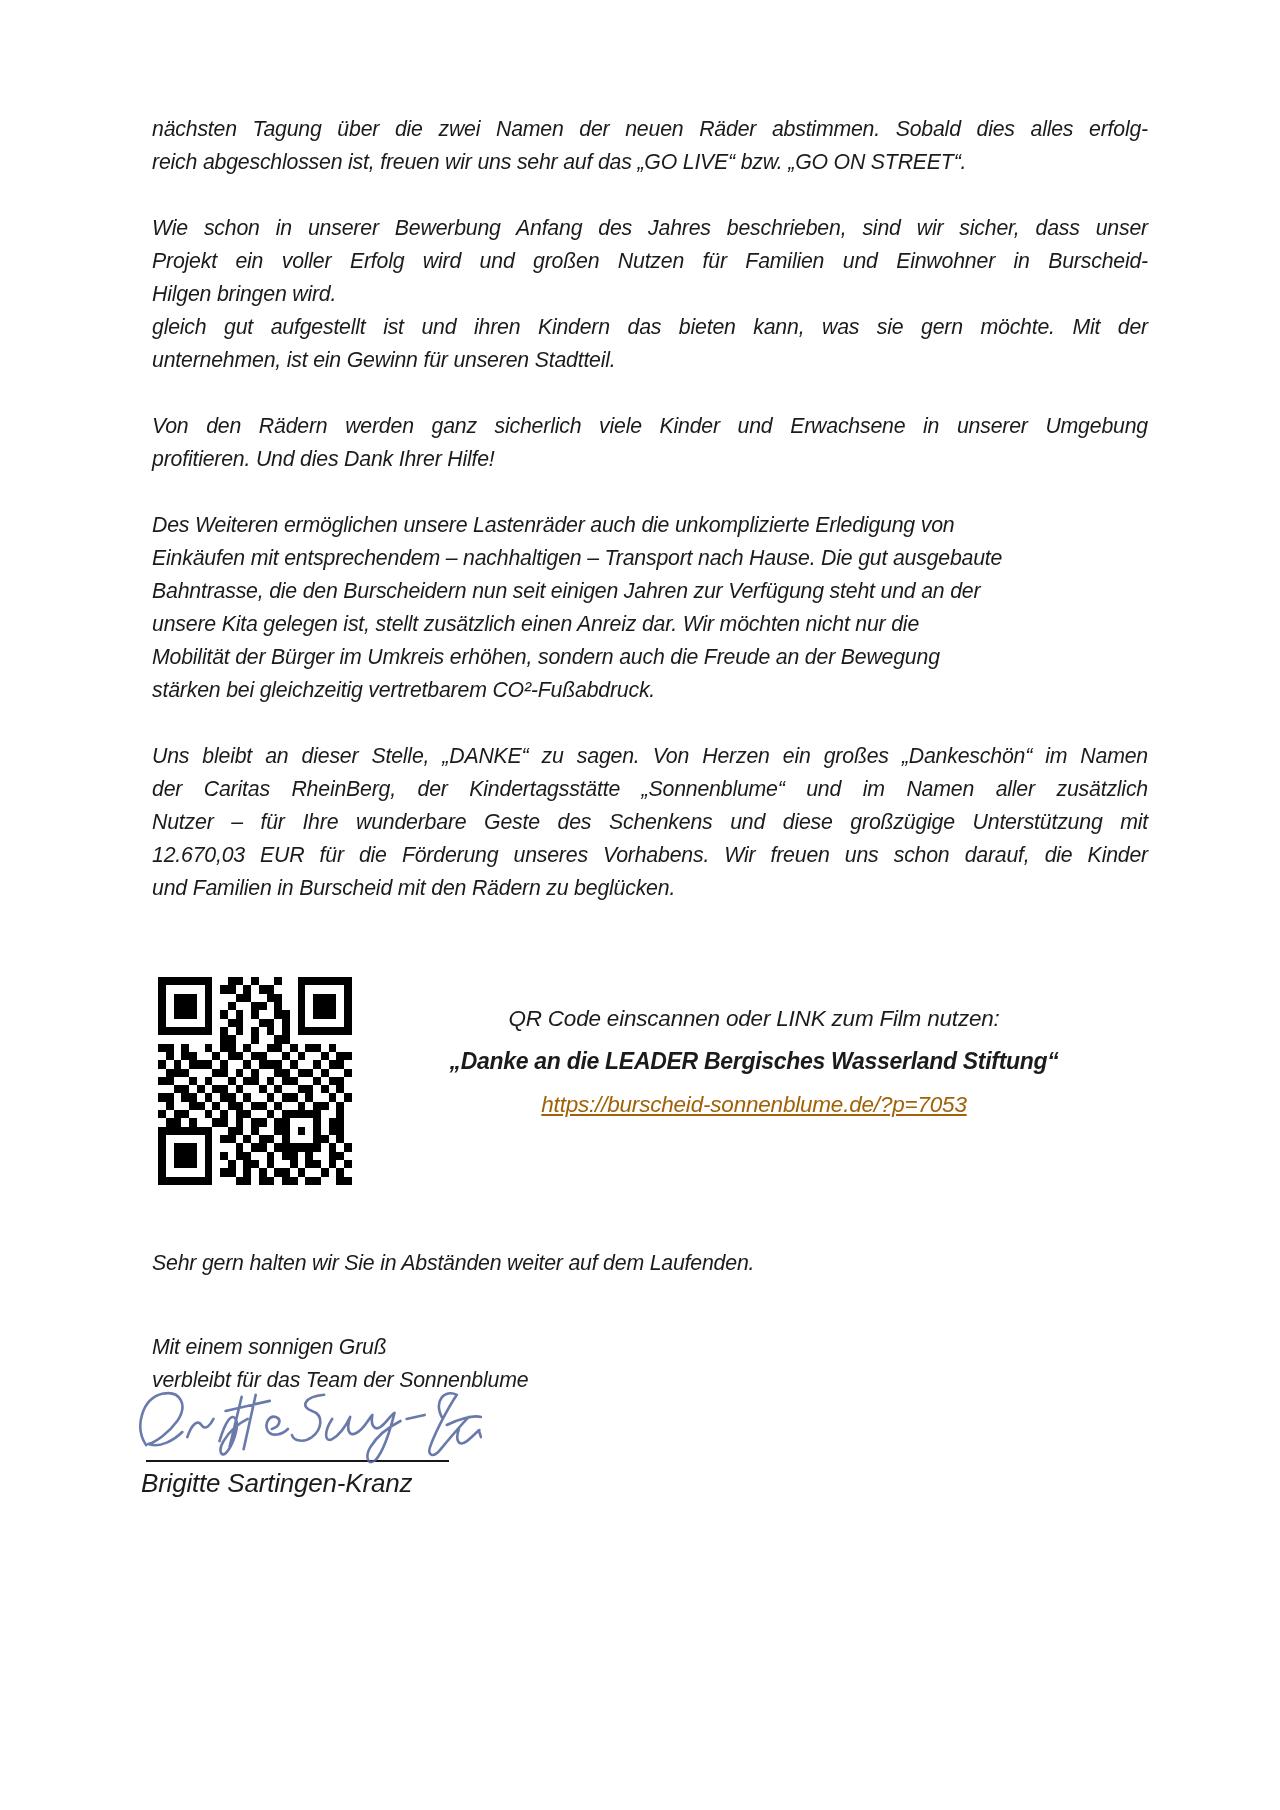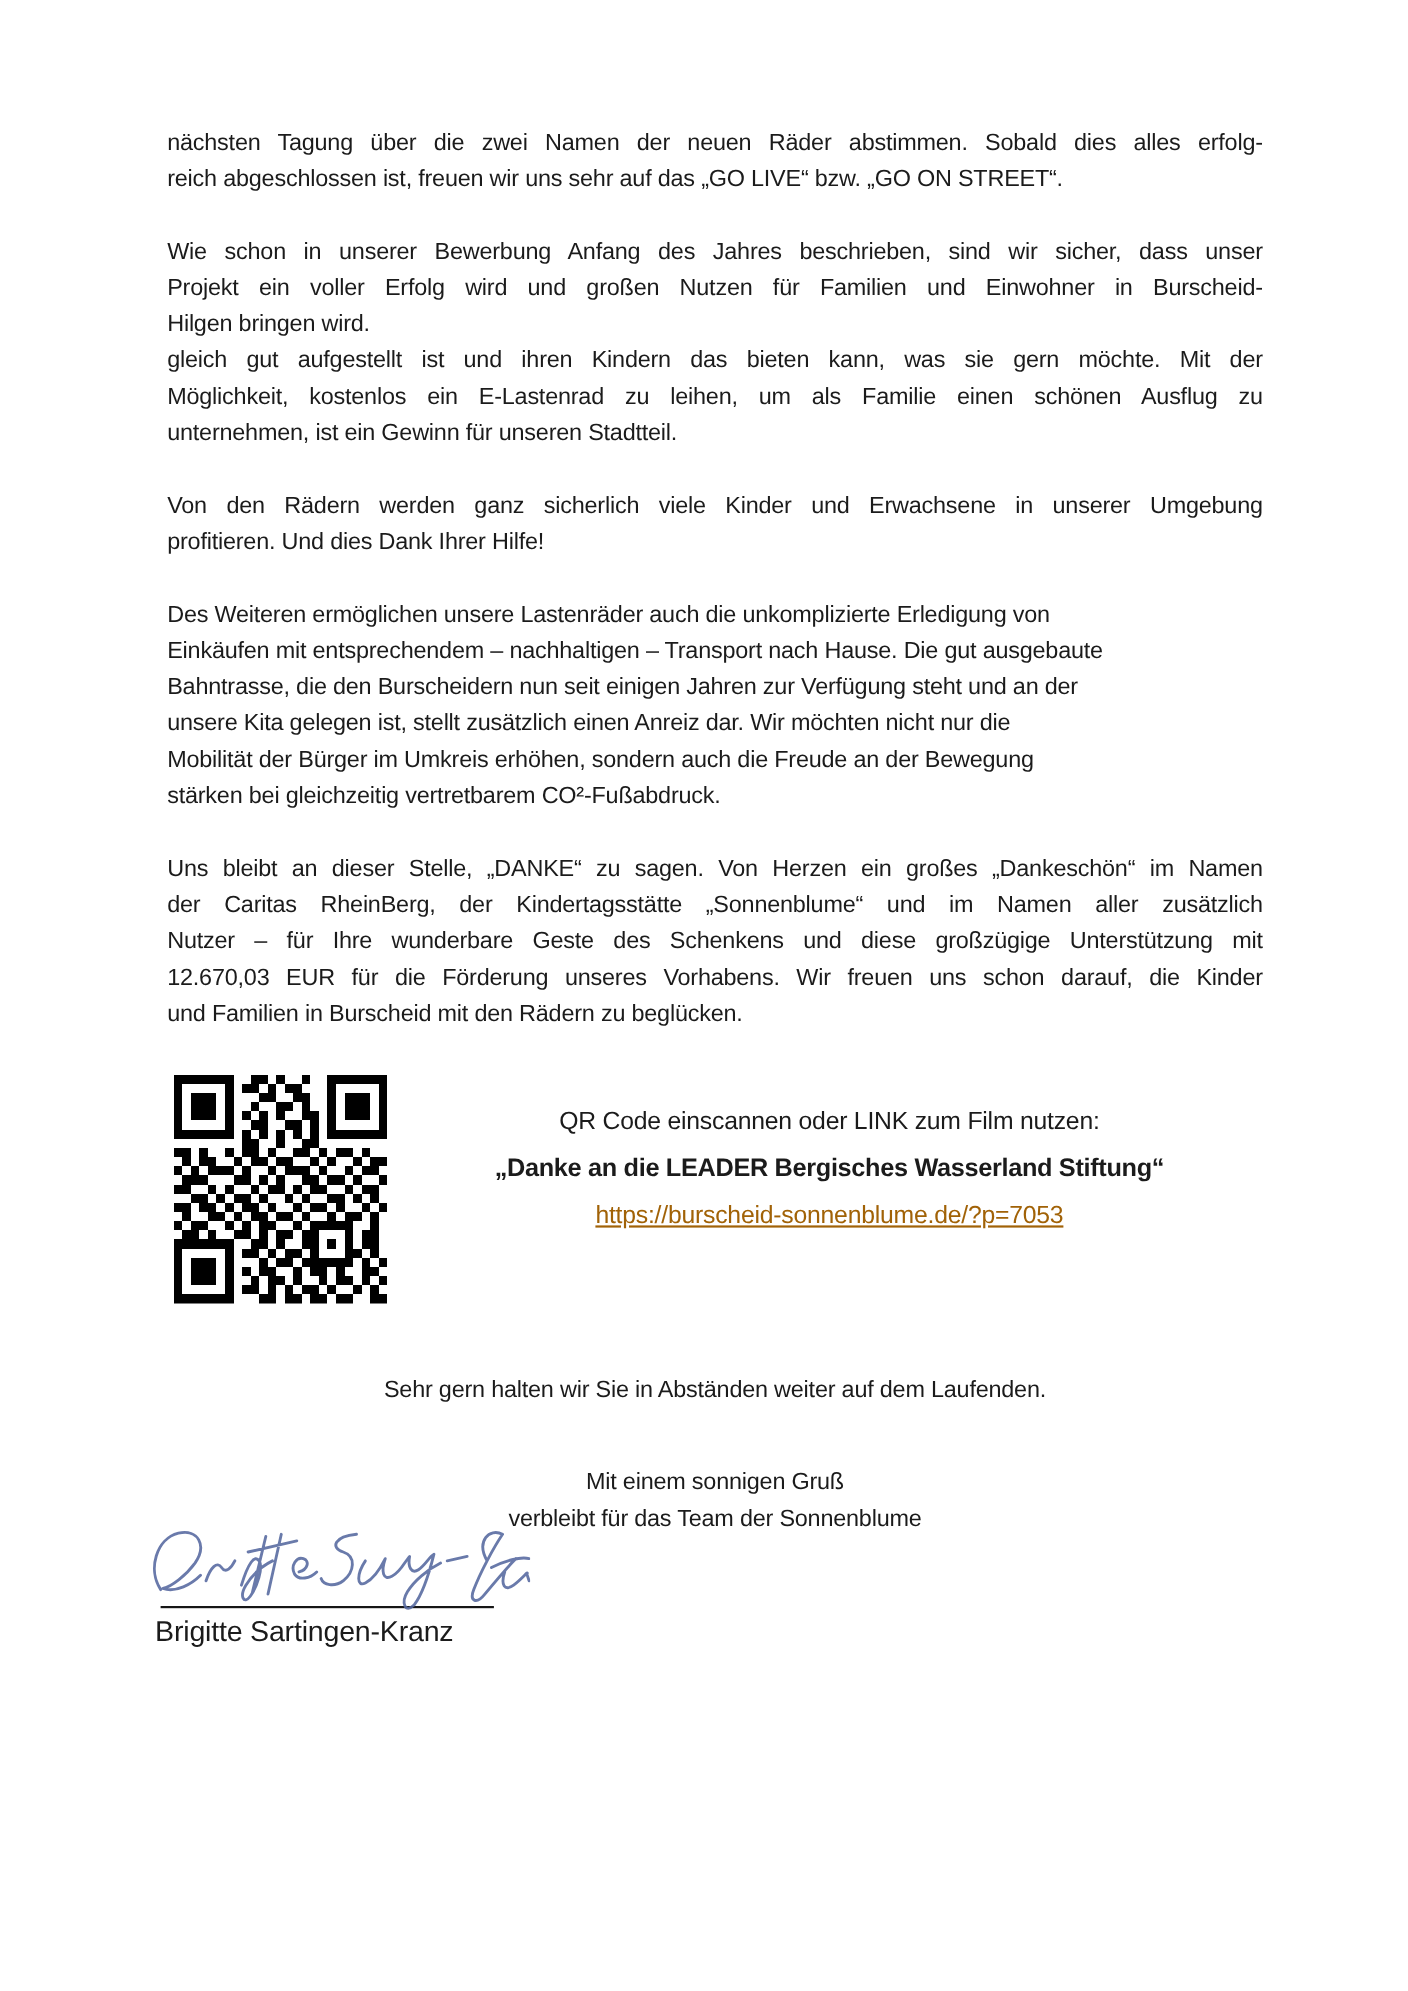"nächsten Tagung über die zwei" #page { font-style: none -> italic }
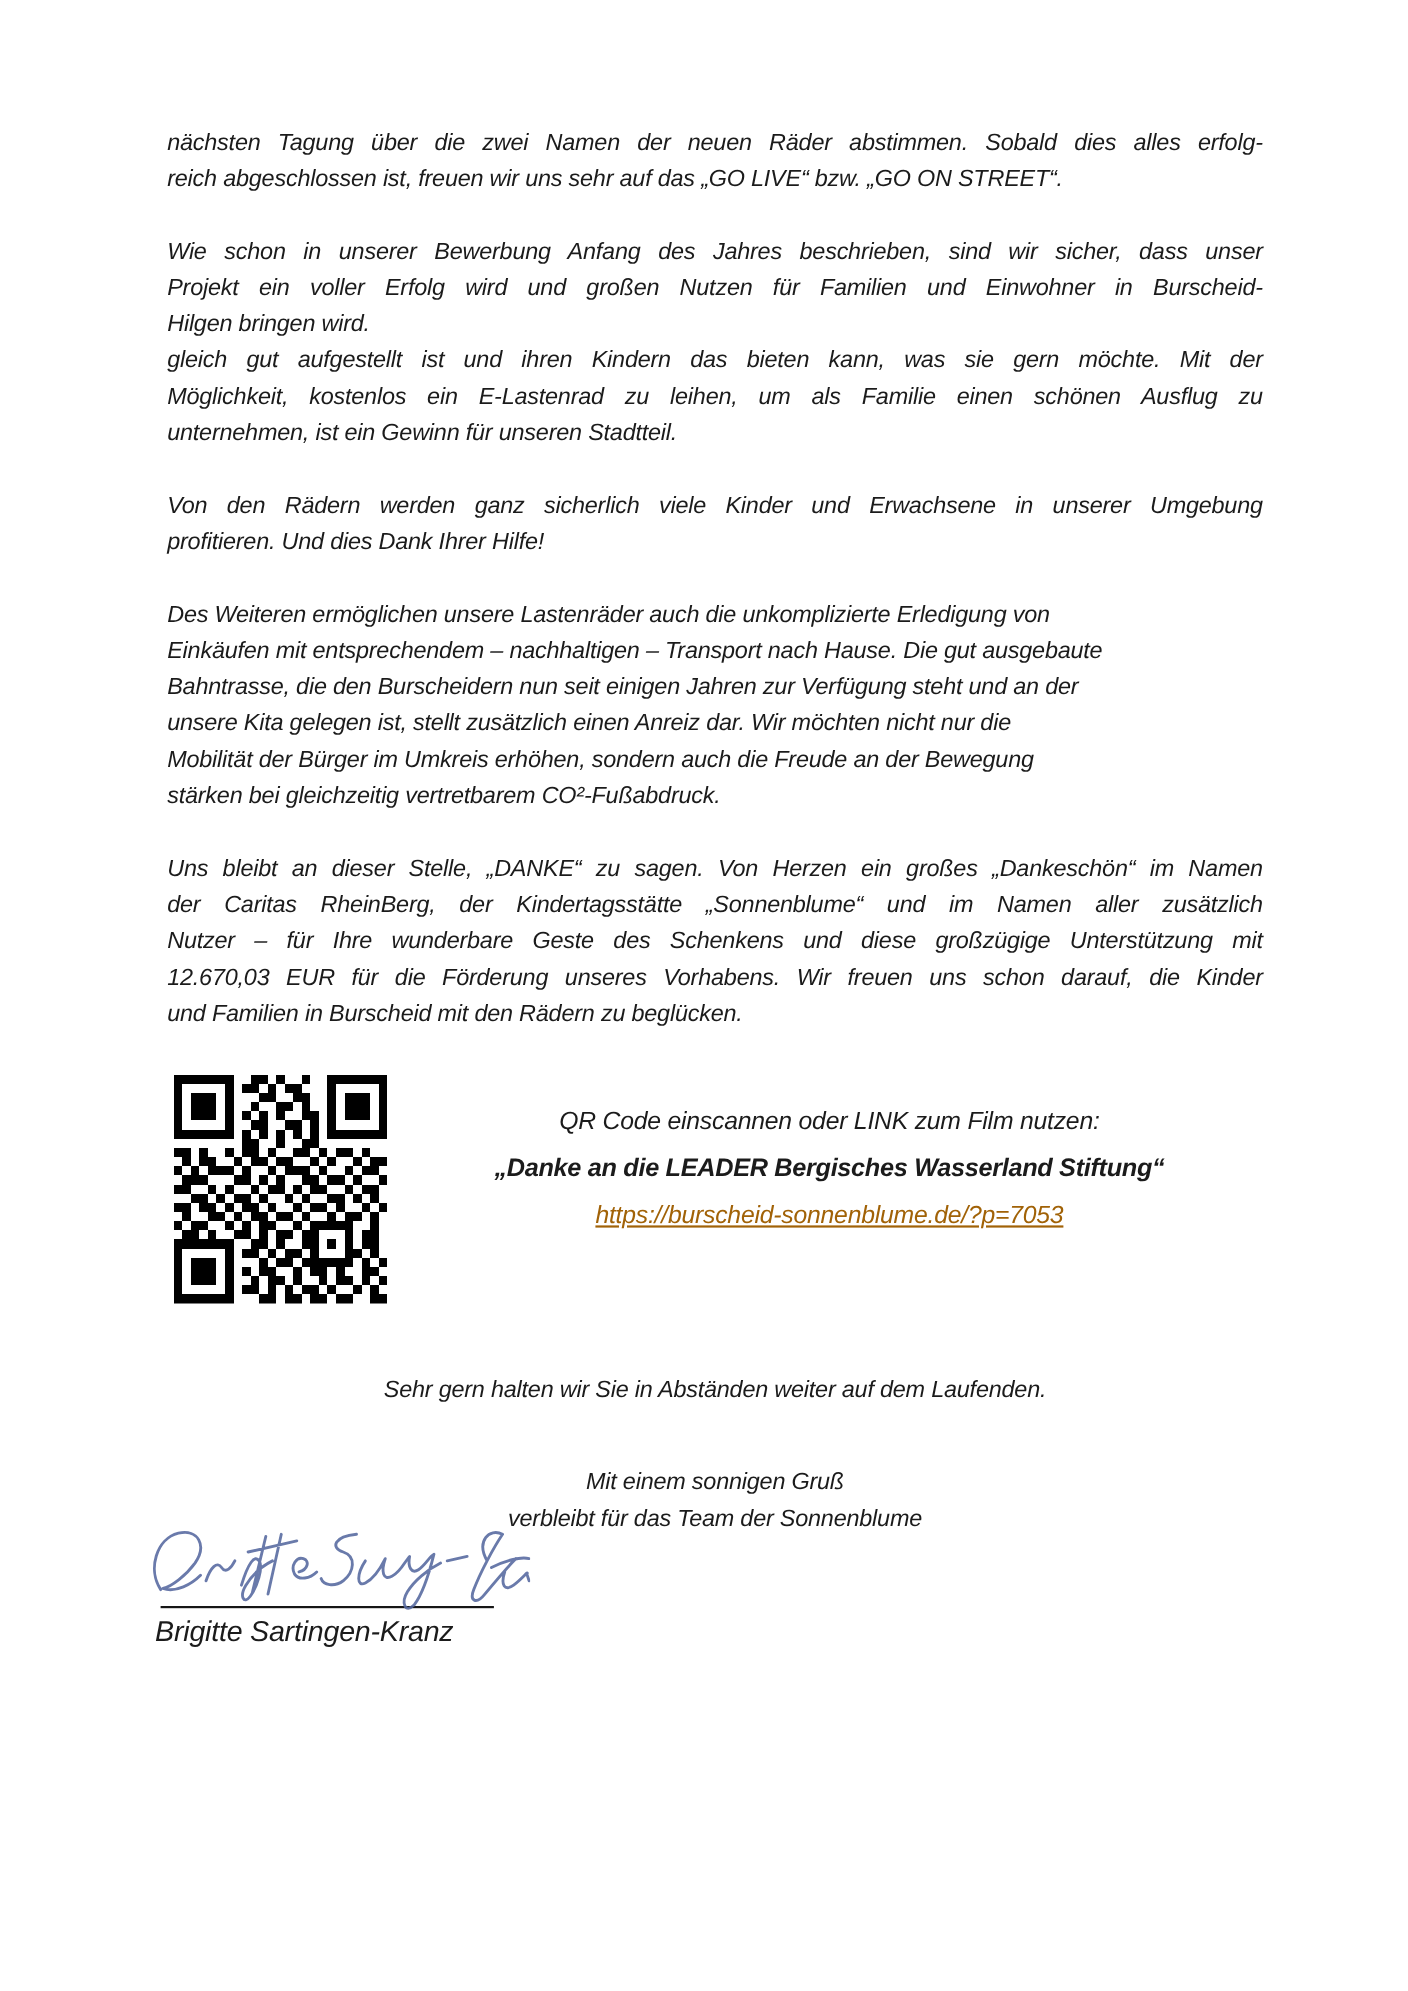"Möglichkeit, kostenlos ein E-Lastenrad" div.line { html: <div>Möglichkeit, kostenlos ein E-Lastenrad zu leihen, um als Familie einen schönen Ausflug zu</div> -> none }
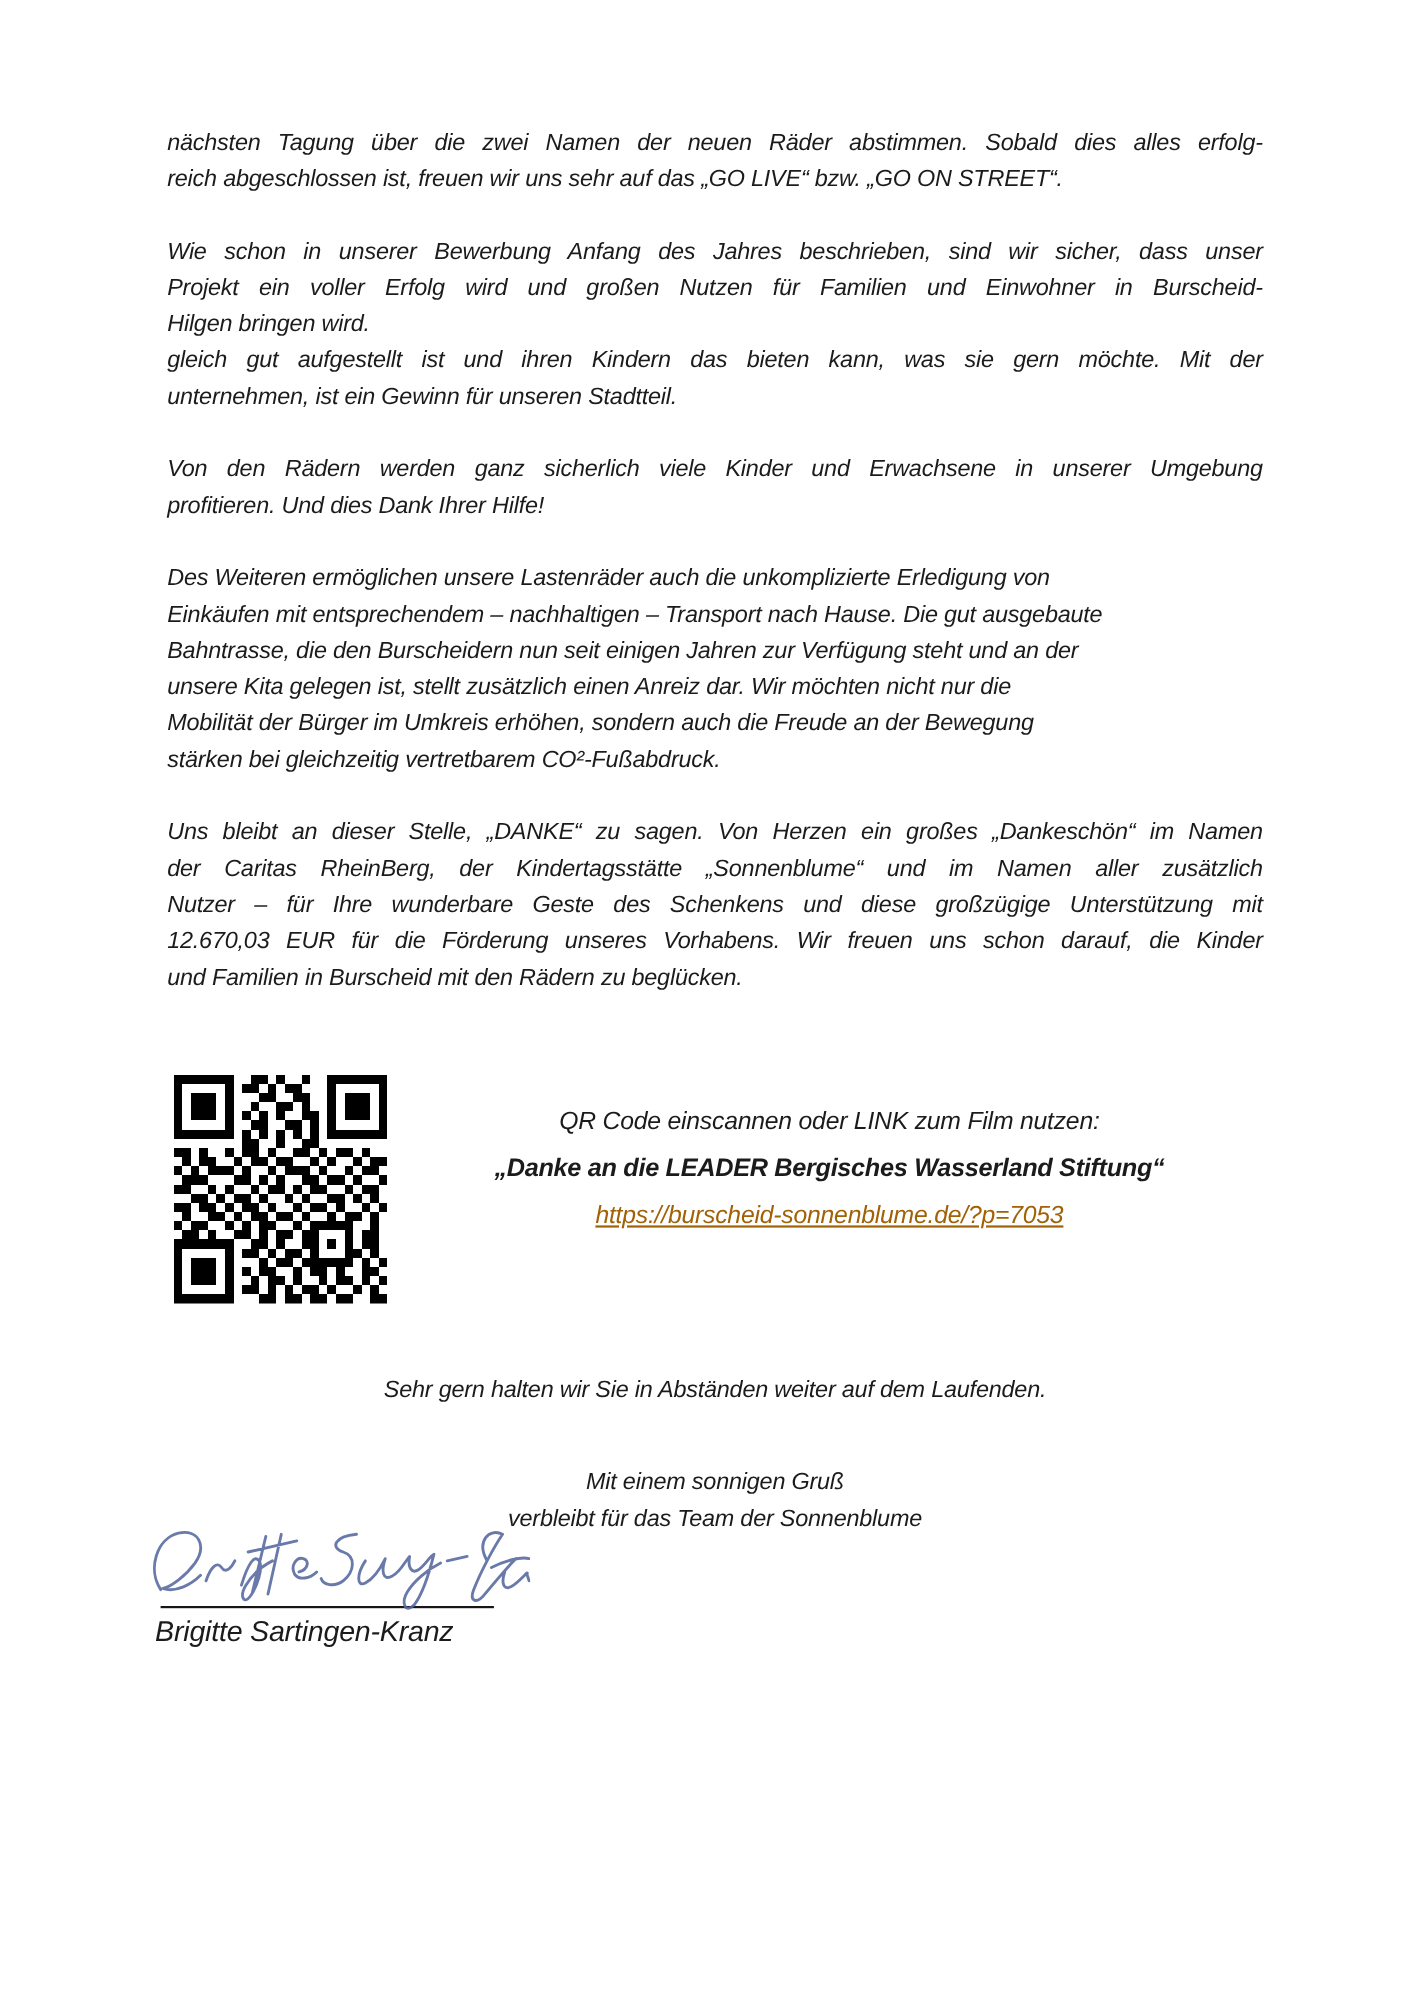"Sehr gern halten wir Sie" .closing-line { text-align: center -> none }
